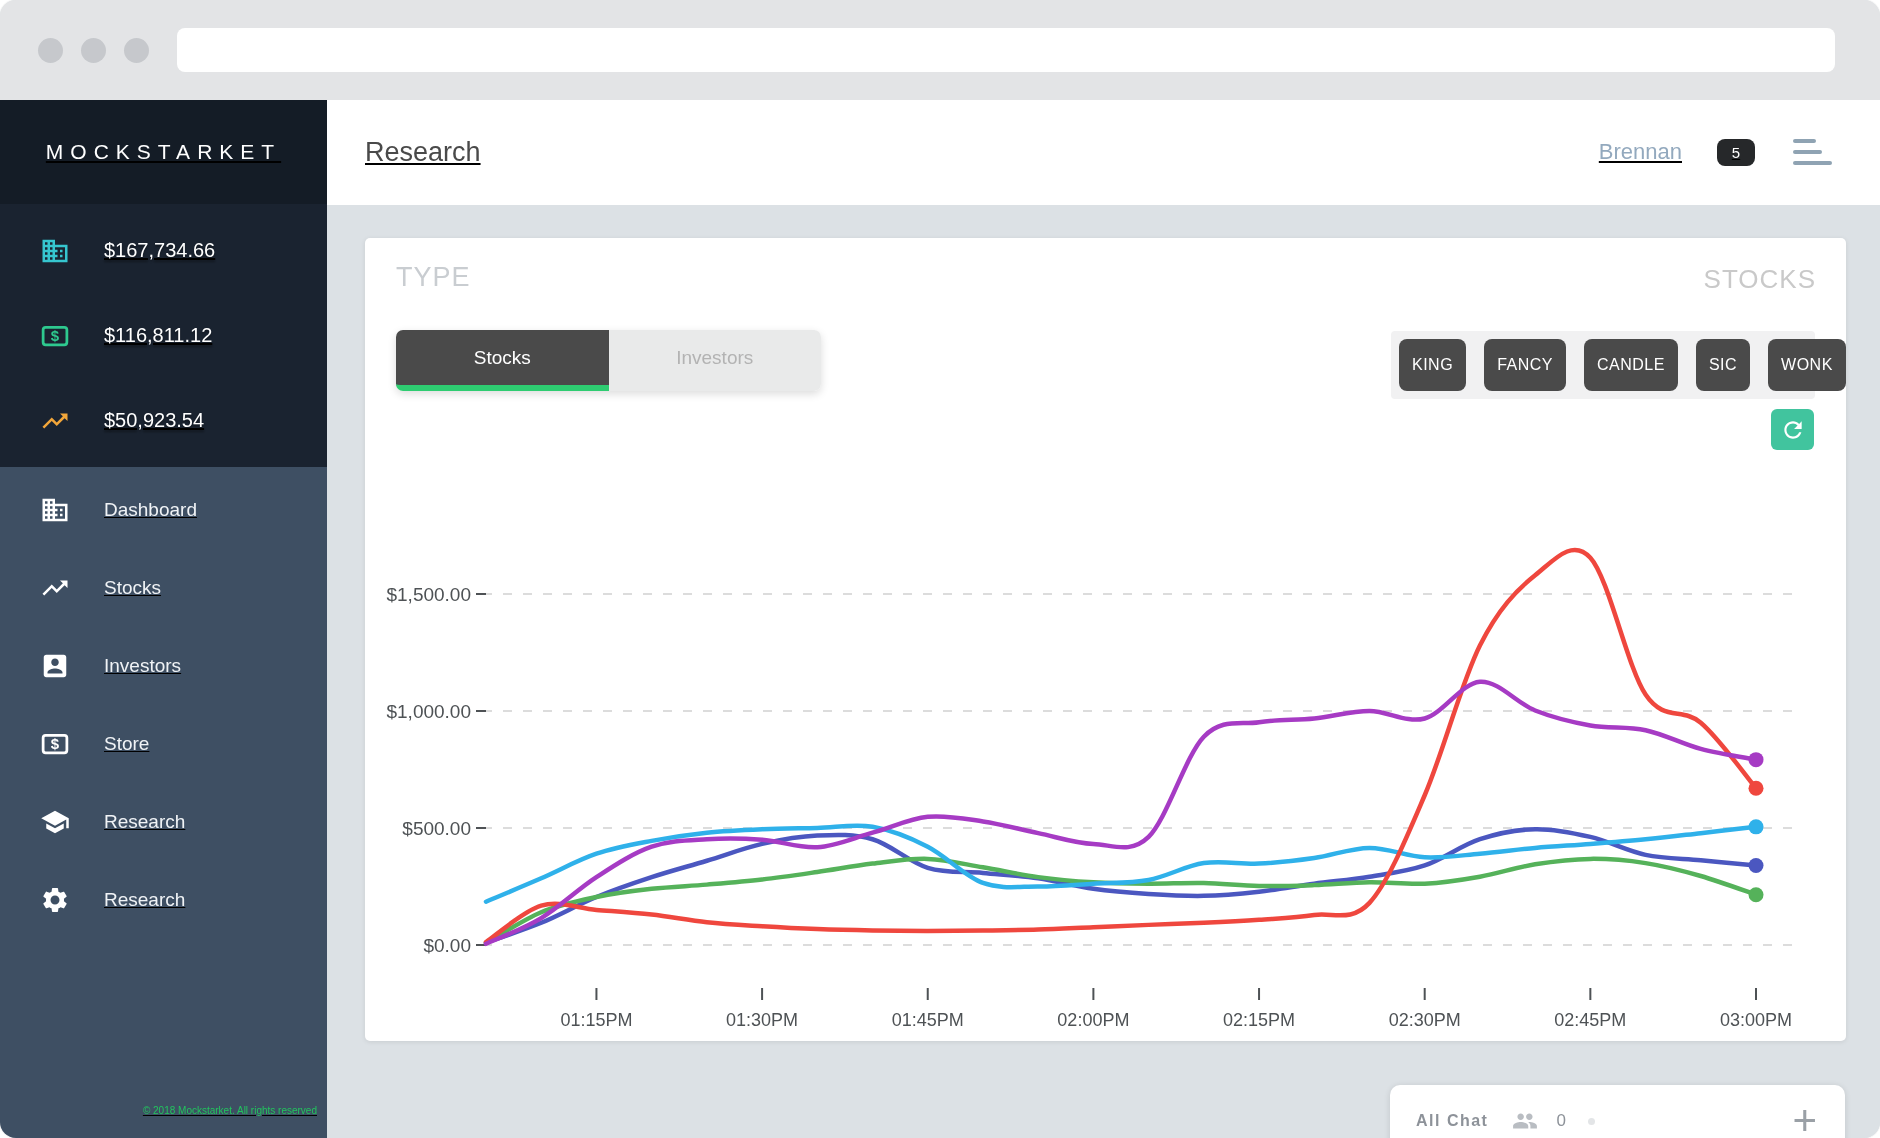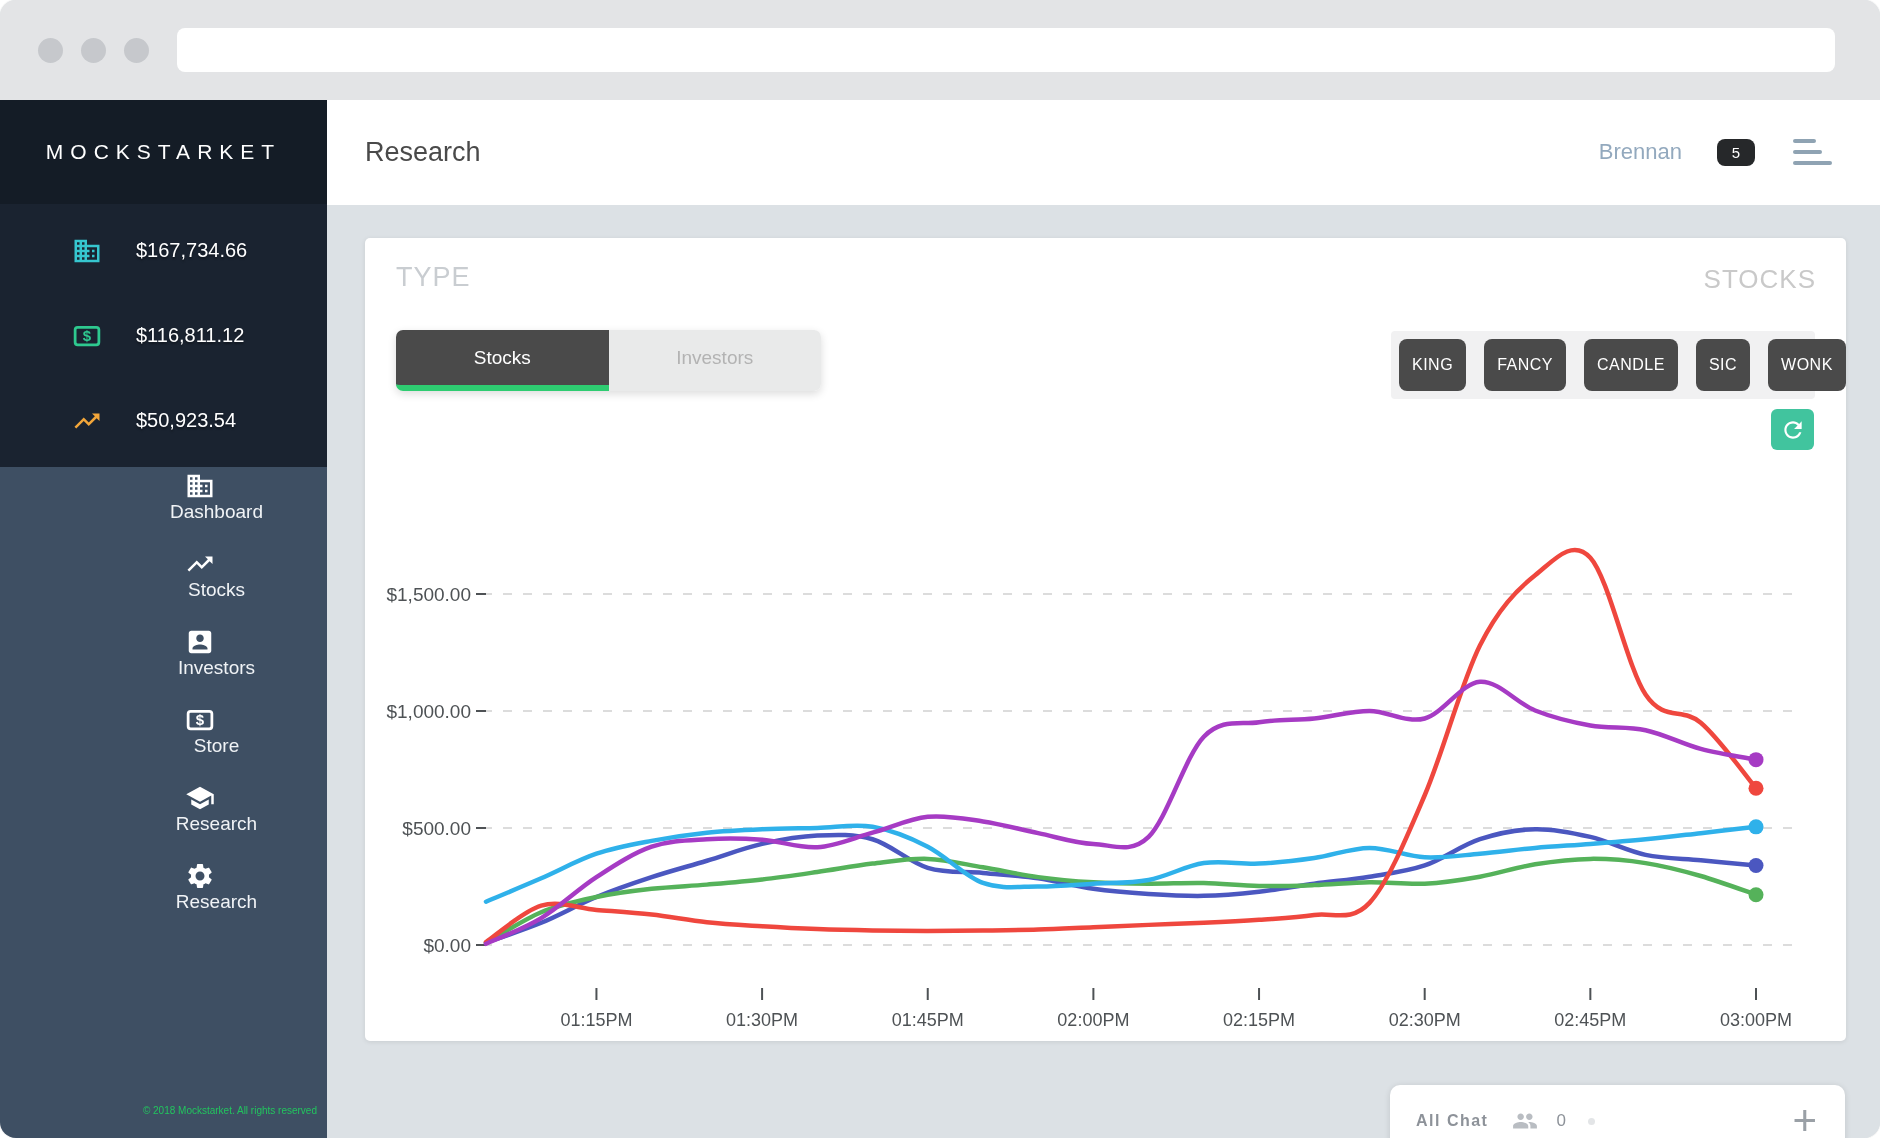"MOCKSTARKET" .window { text-decoration: none -> underline }
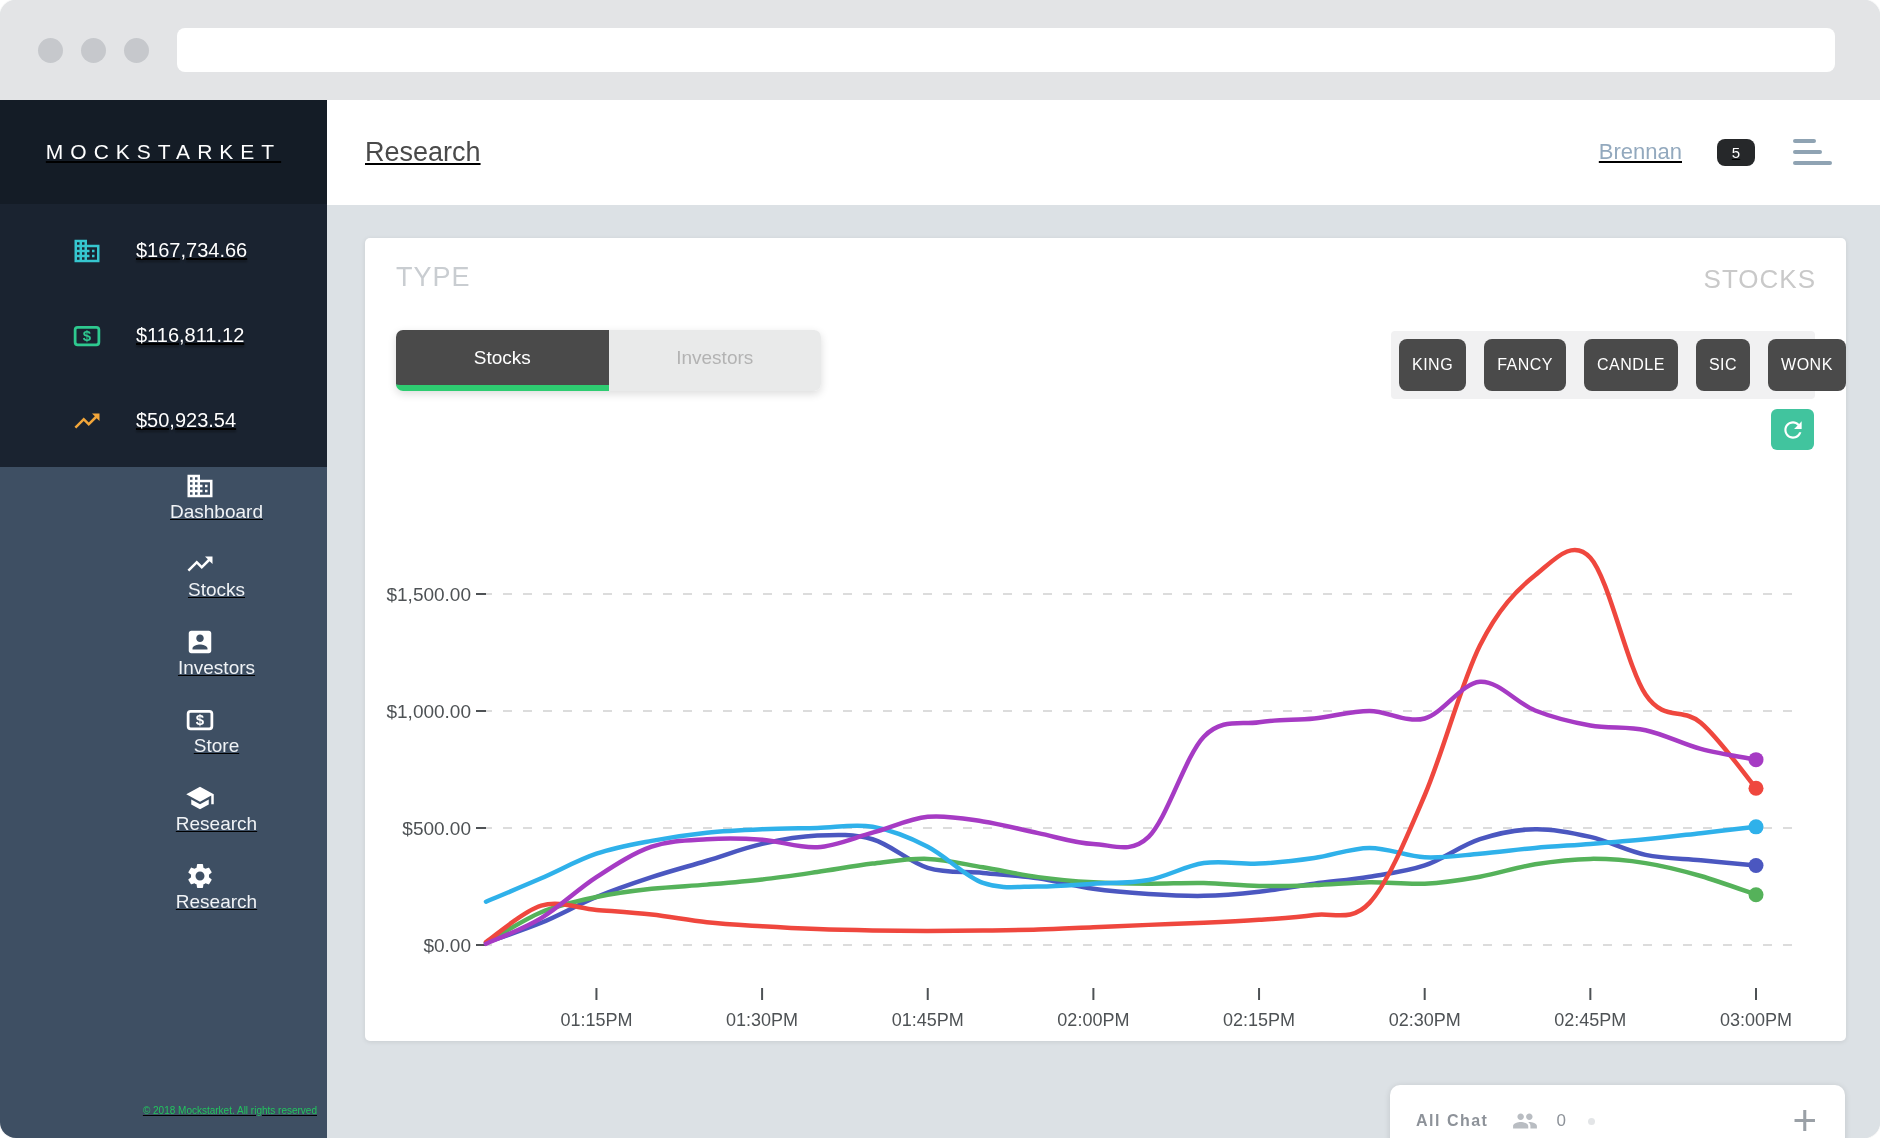"$167,734.66" .acct-item,.nav-item { padding-left: 72px -> 40px }
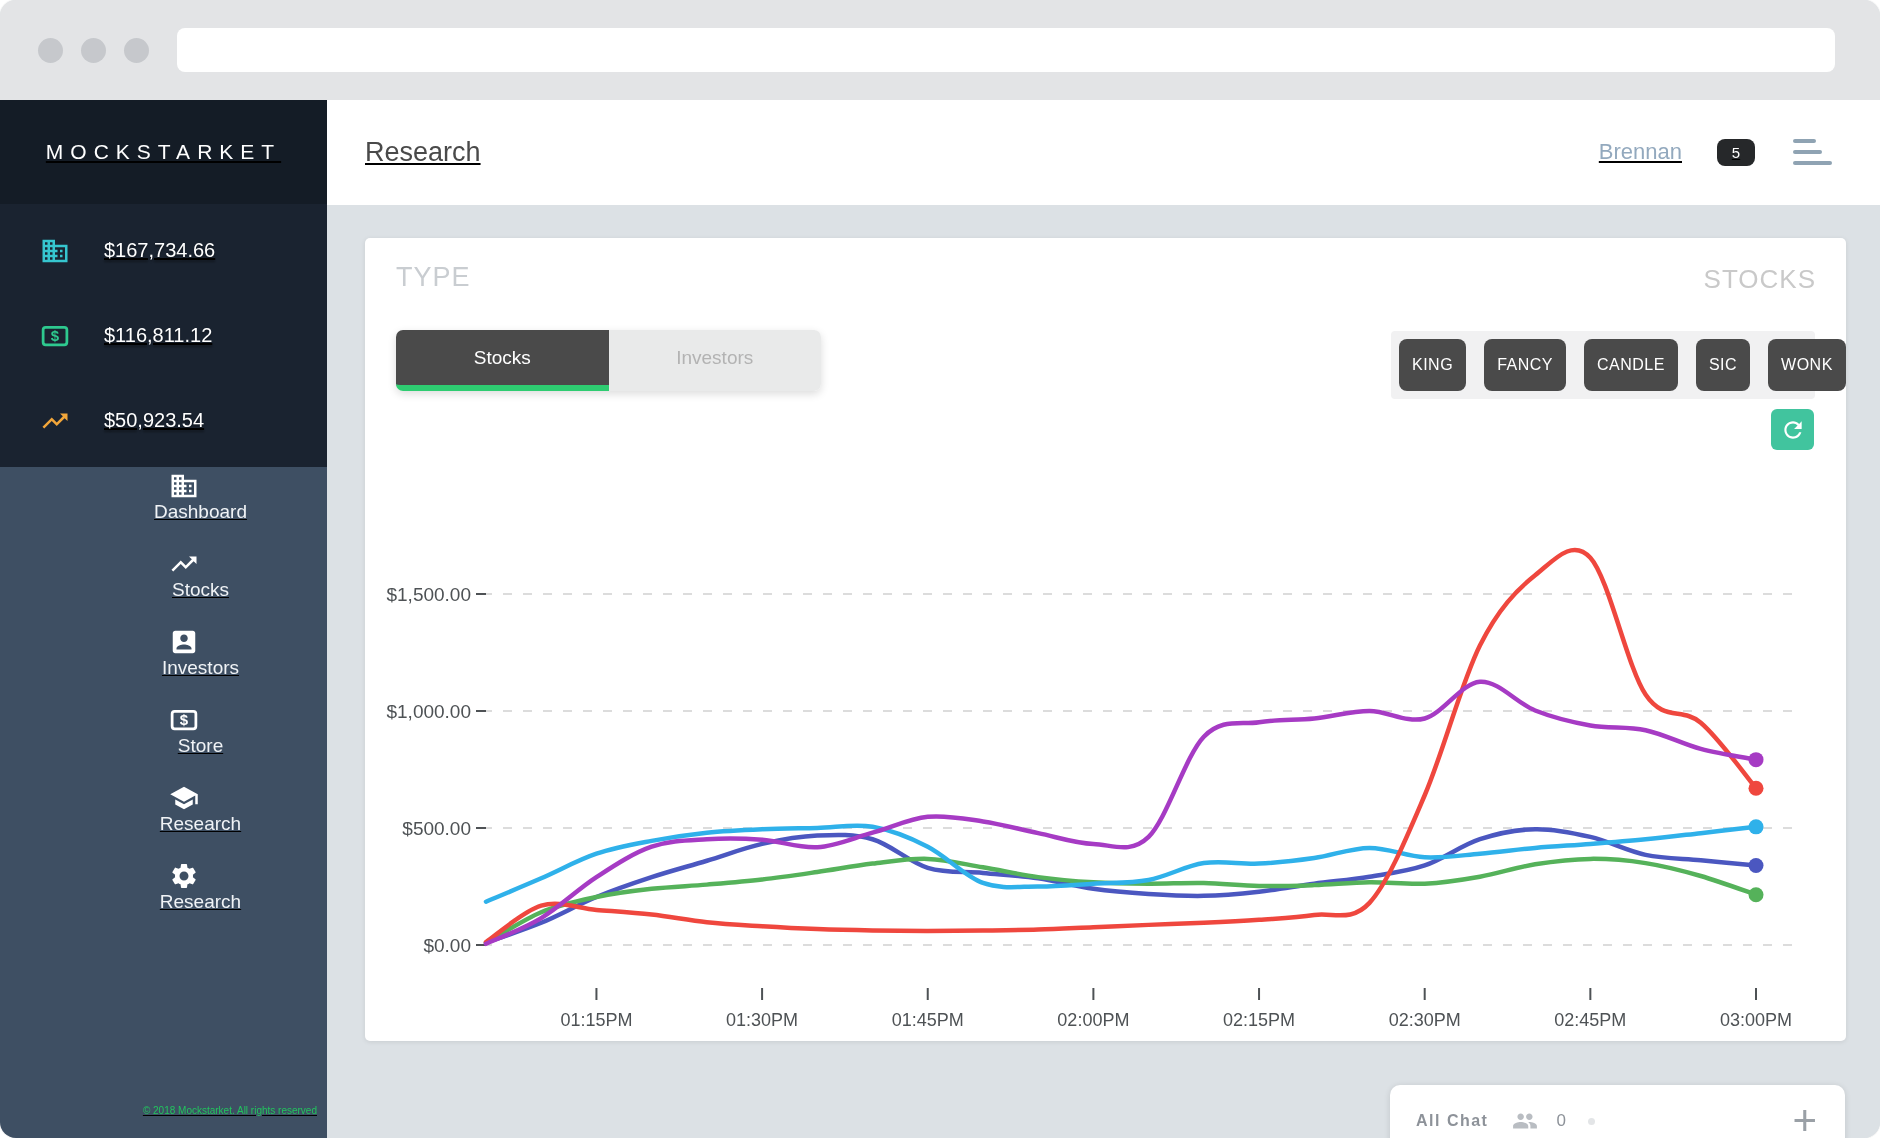"Dashboard" .nav-item { flex-direction: column -> none }
